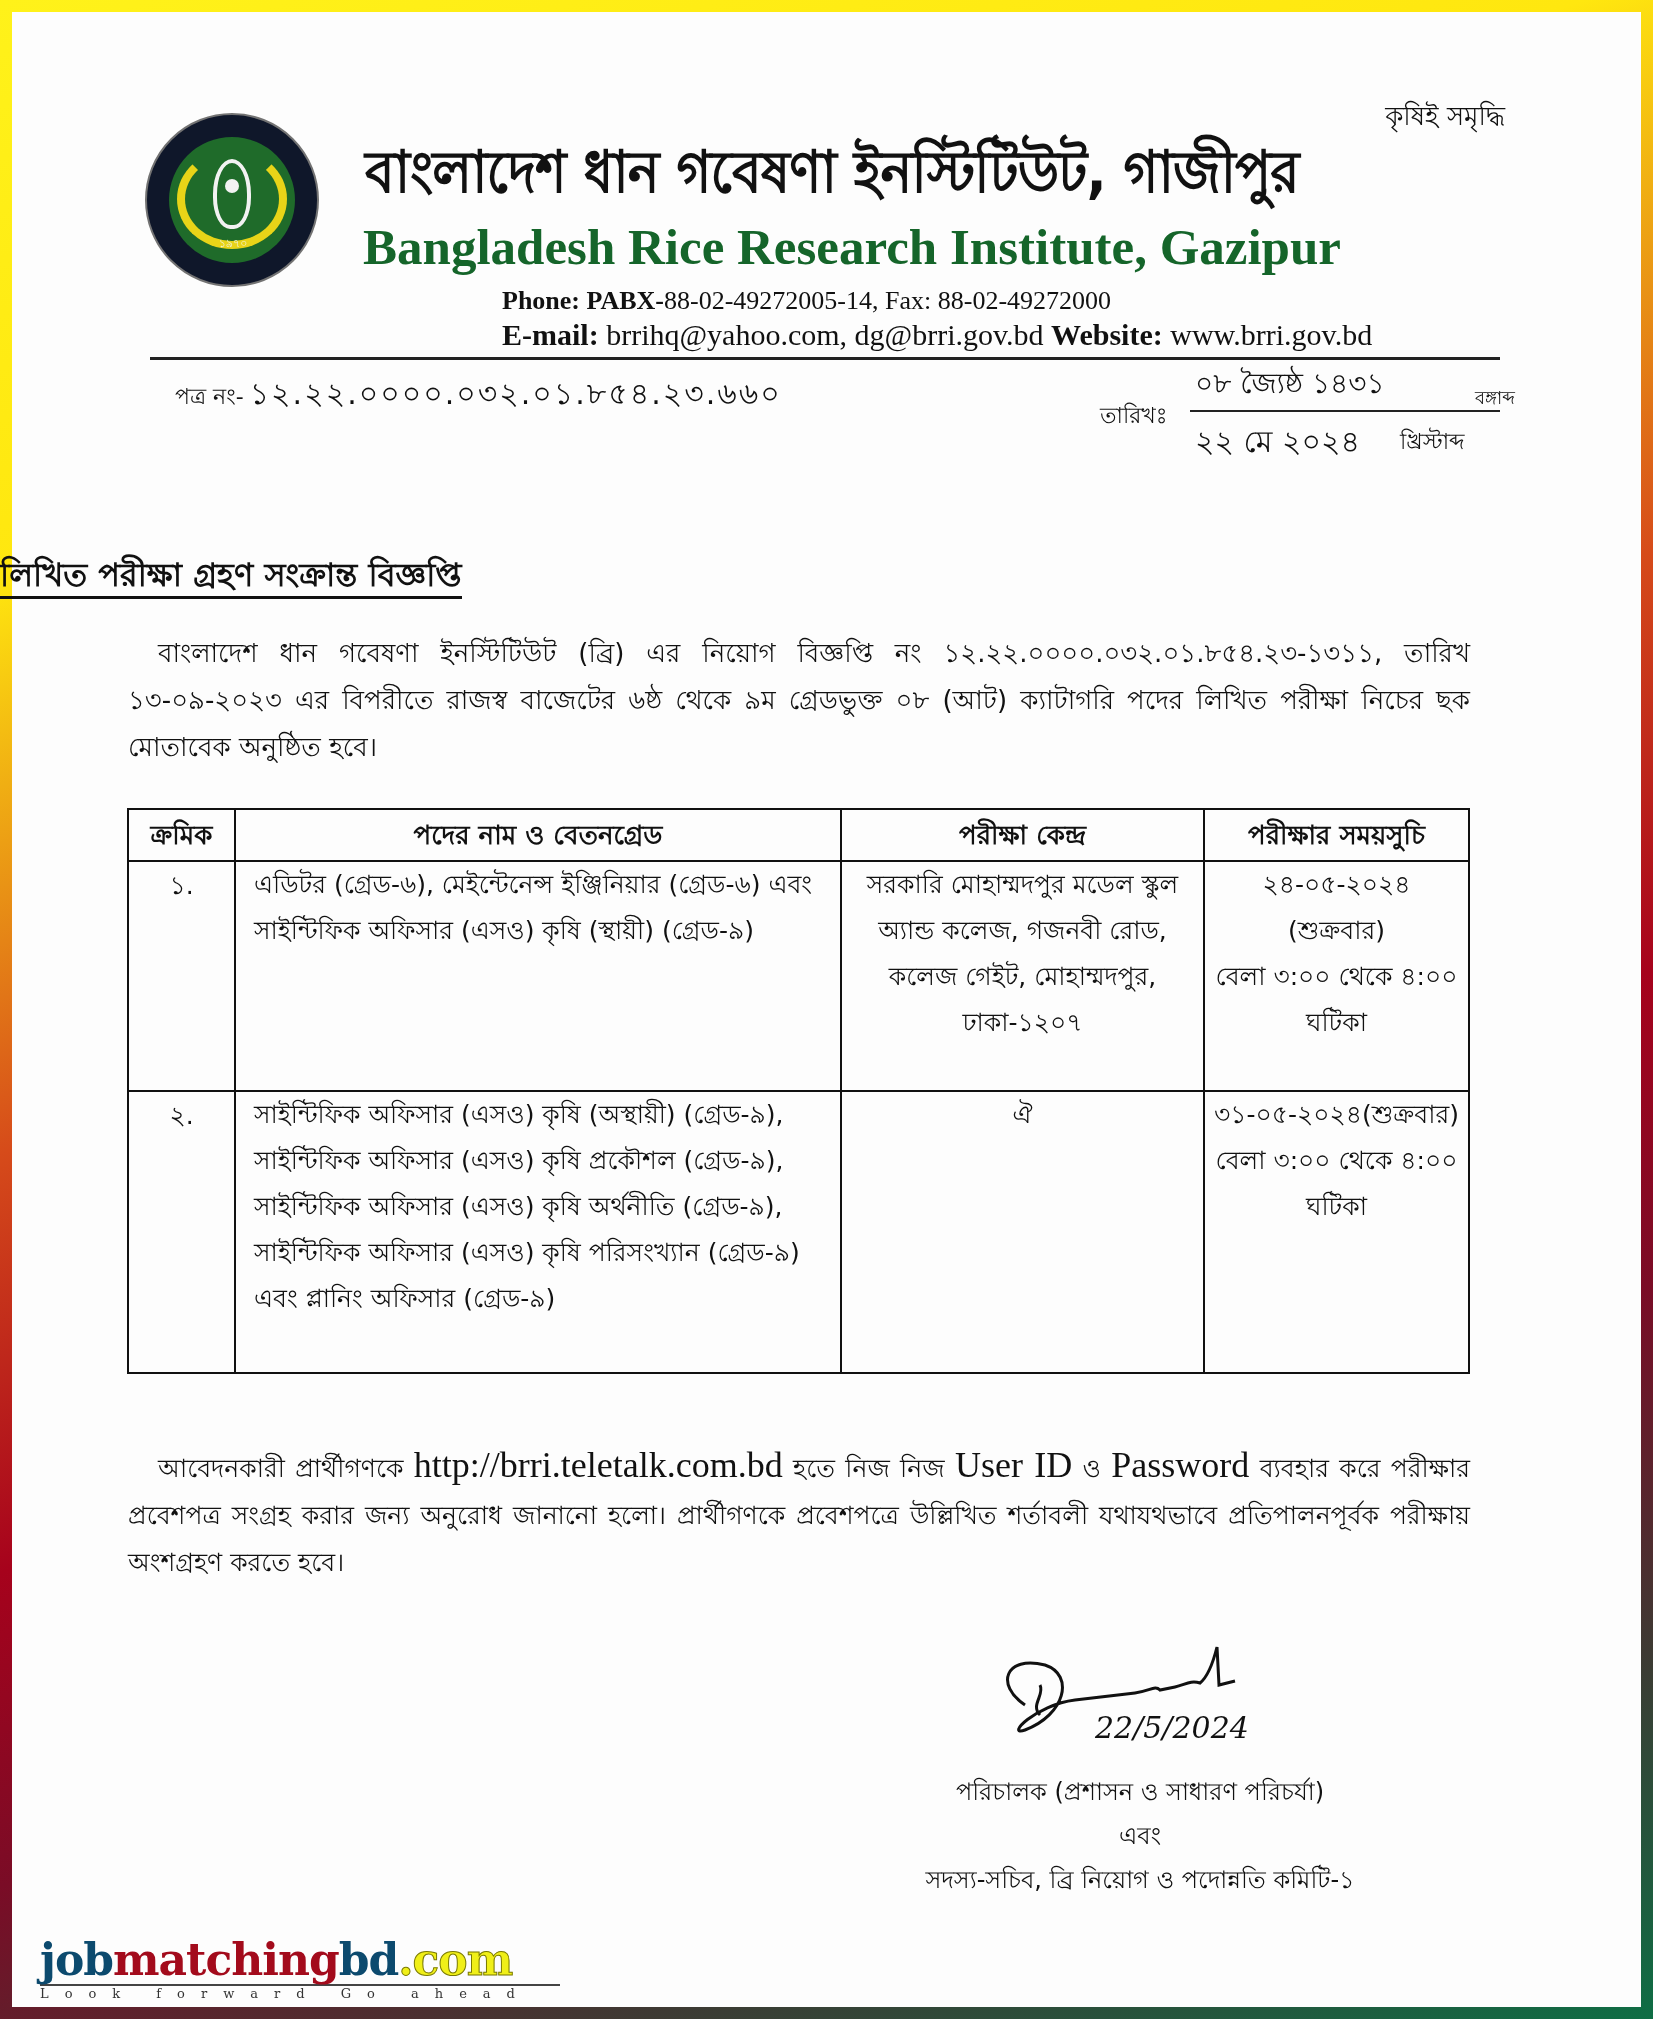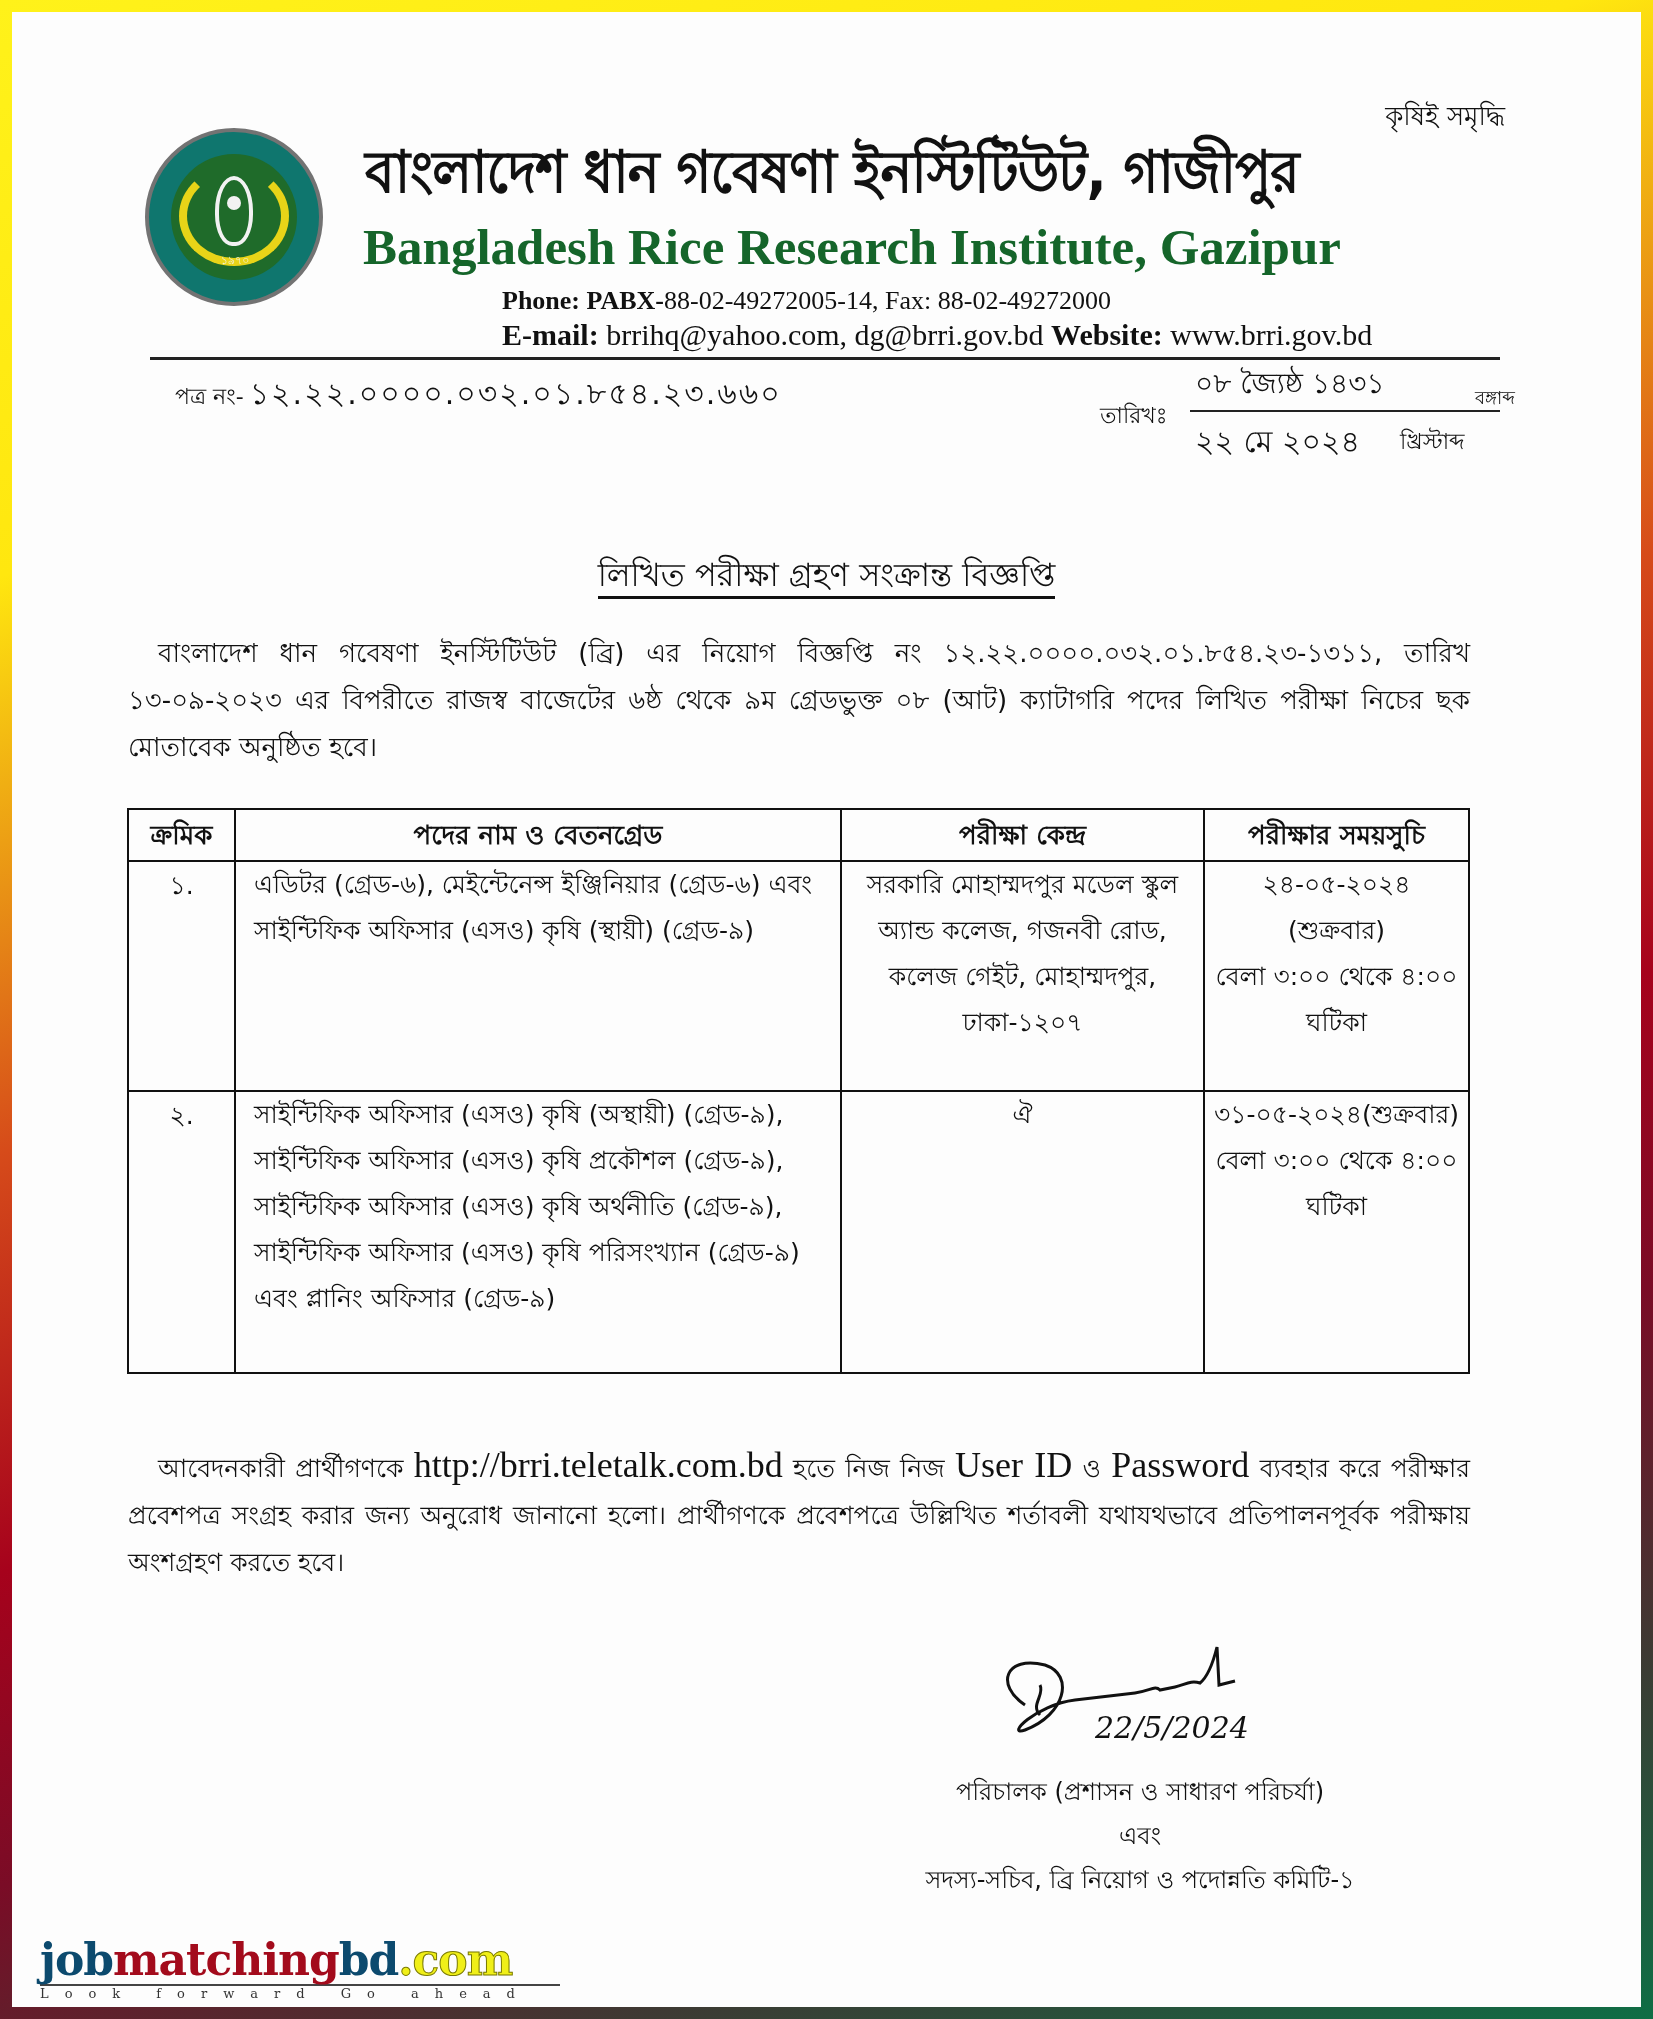"১৯৭০" .logo { background: #0f766e -> #0f172a; border: 4px solid #737373 -> 2px solid #737373; top: 128px -> 113px }
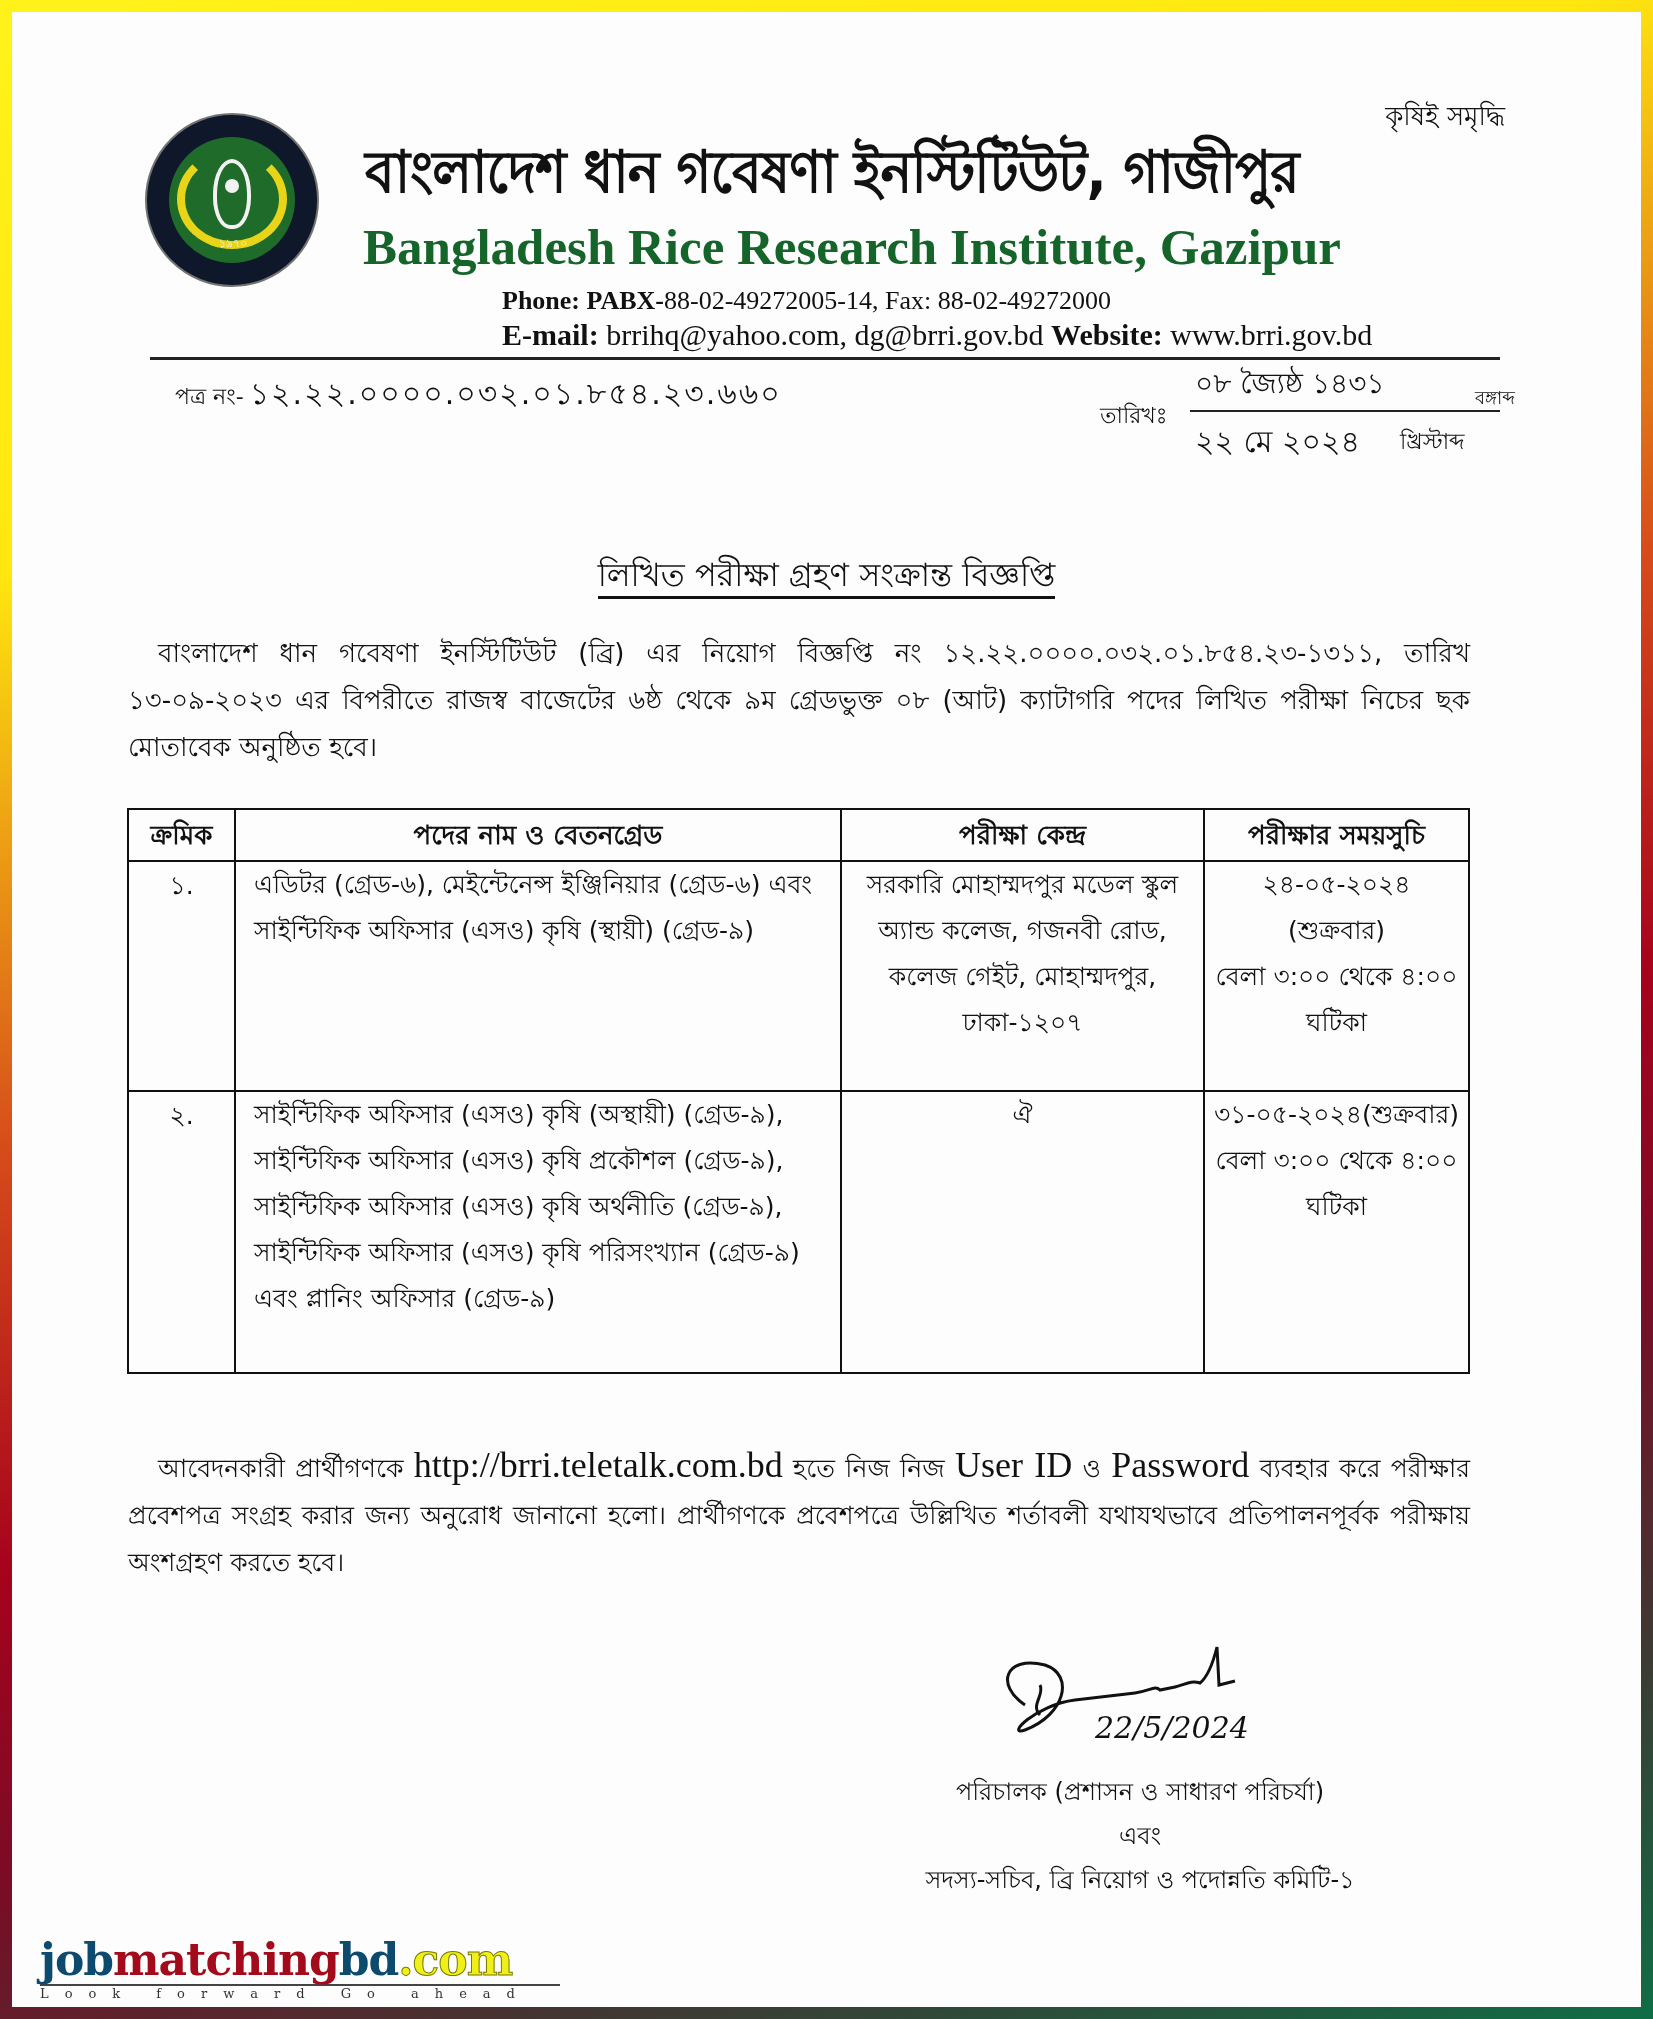"লিখিত পরীক্ষা গ্রহণ সংক্রান্ত বিজ্ঞপ্তি" .notice-title { font-weight: normal -> bold; text-align: center -> none }
